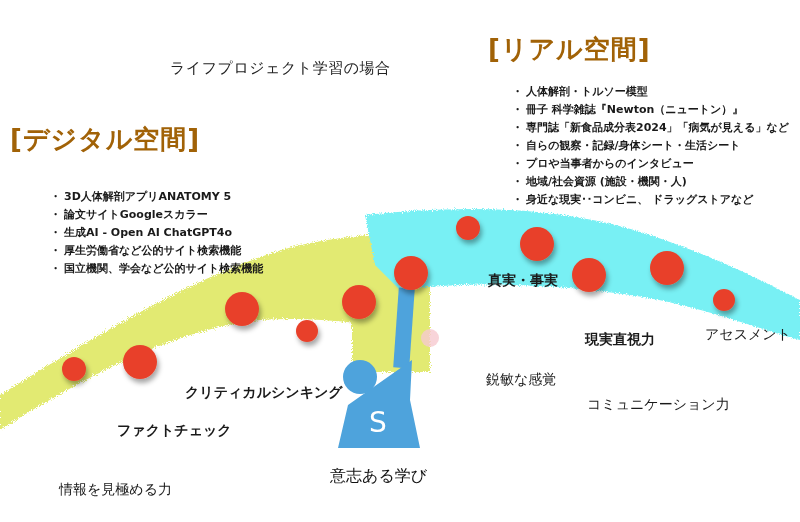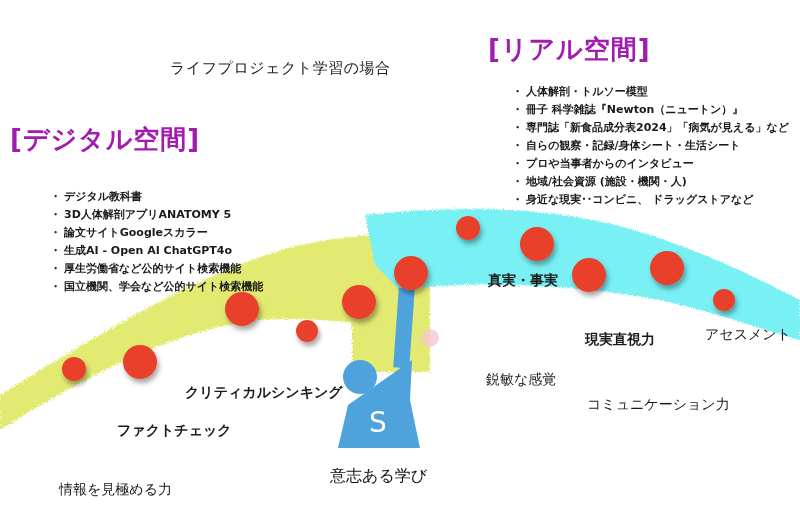"[リアル空間]" .heading { color: #a21caf -> #a16207 }
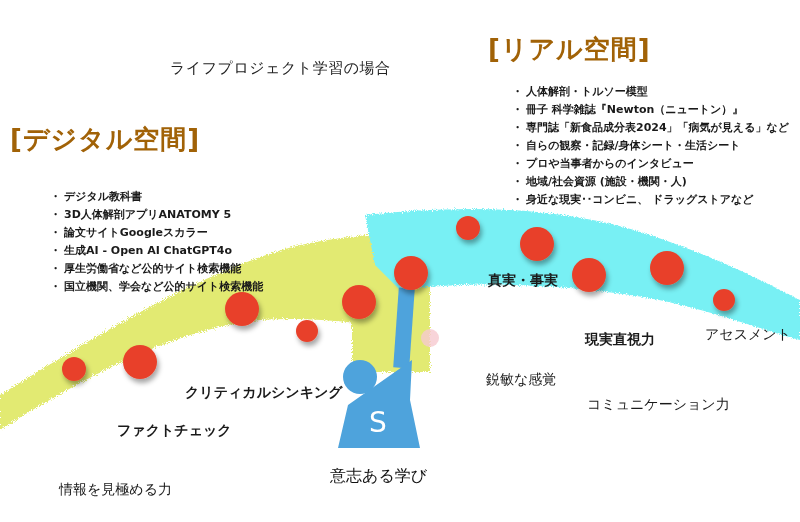"デジタル教科書" li { html: <li>デジタル教科書</li> -> none }
